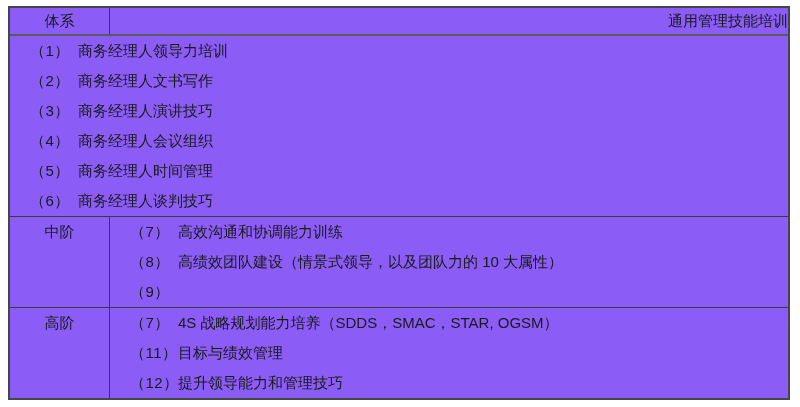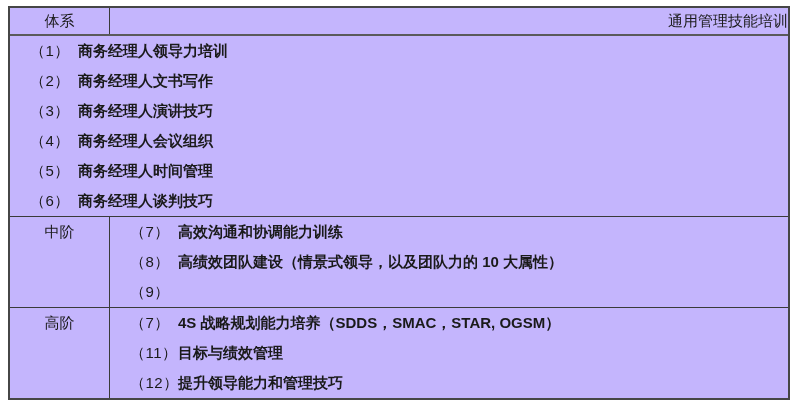"体系" .training-table { background: #c4b5fd -> #8b5cf6 }
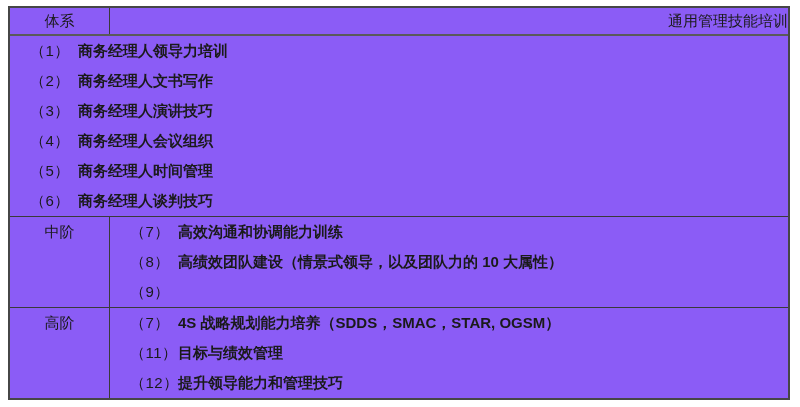"商务经理人领导力培训" .item-text { font-weight: bold -> none }
